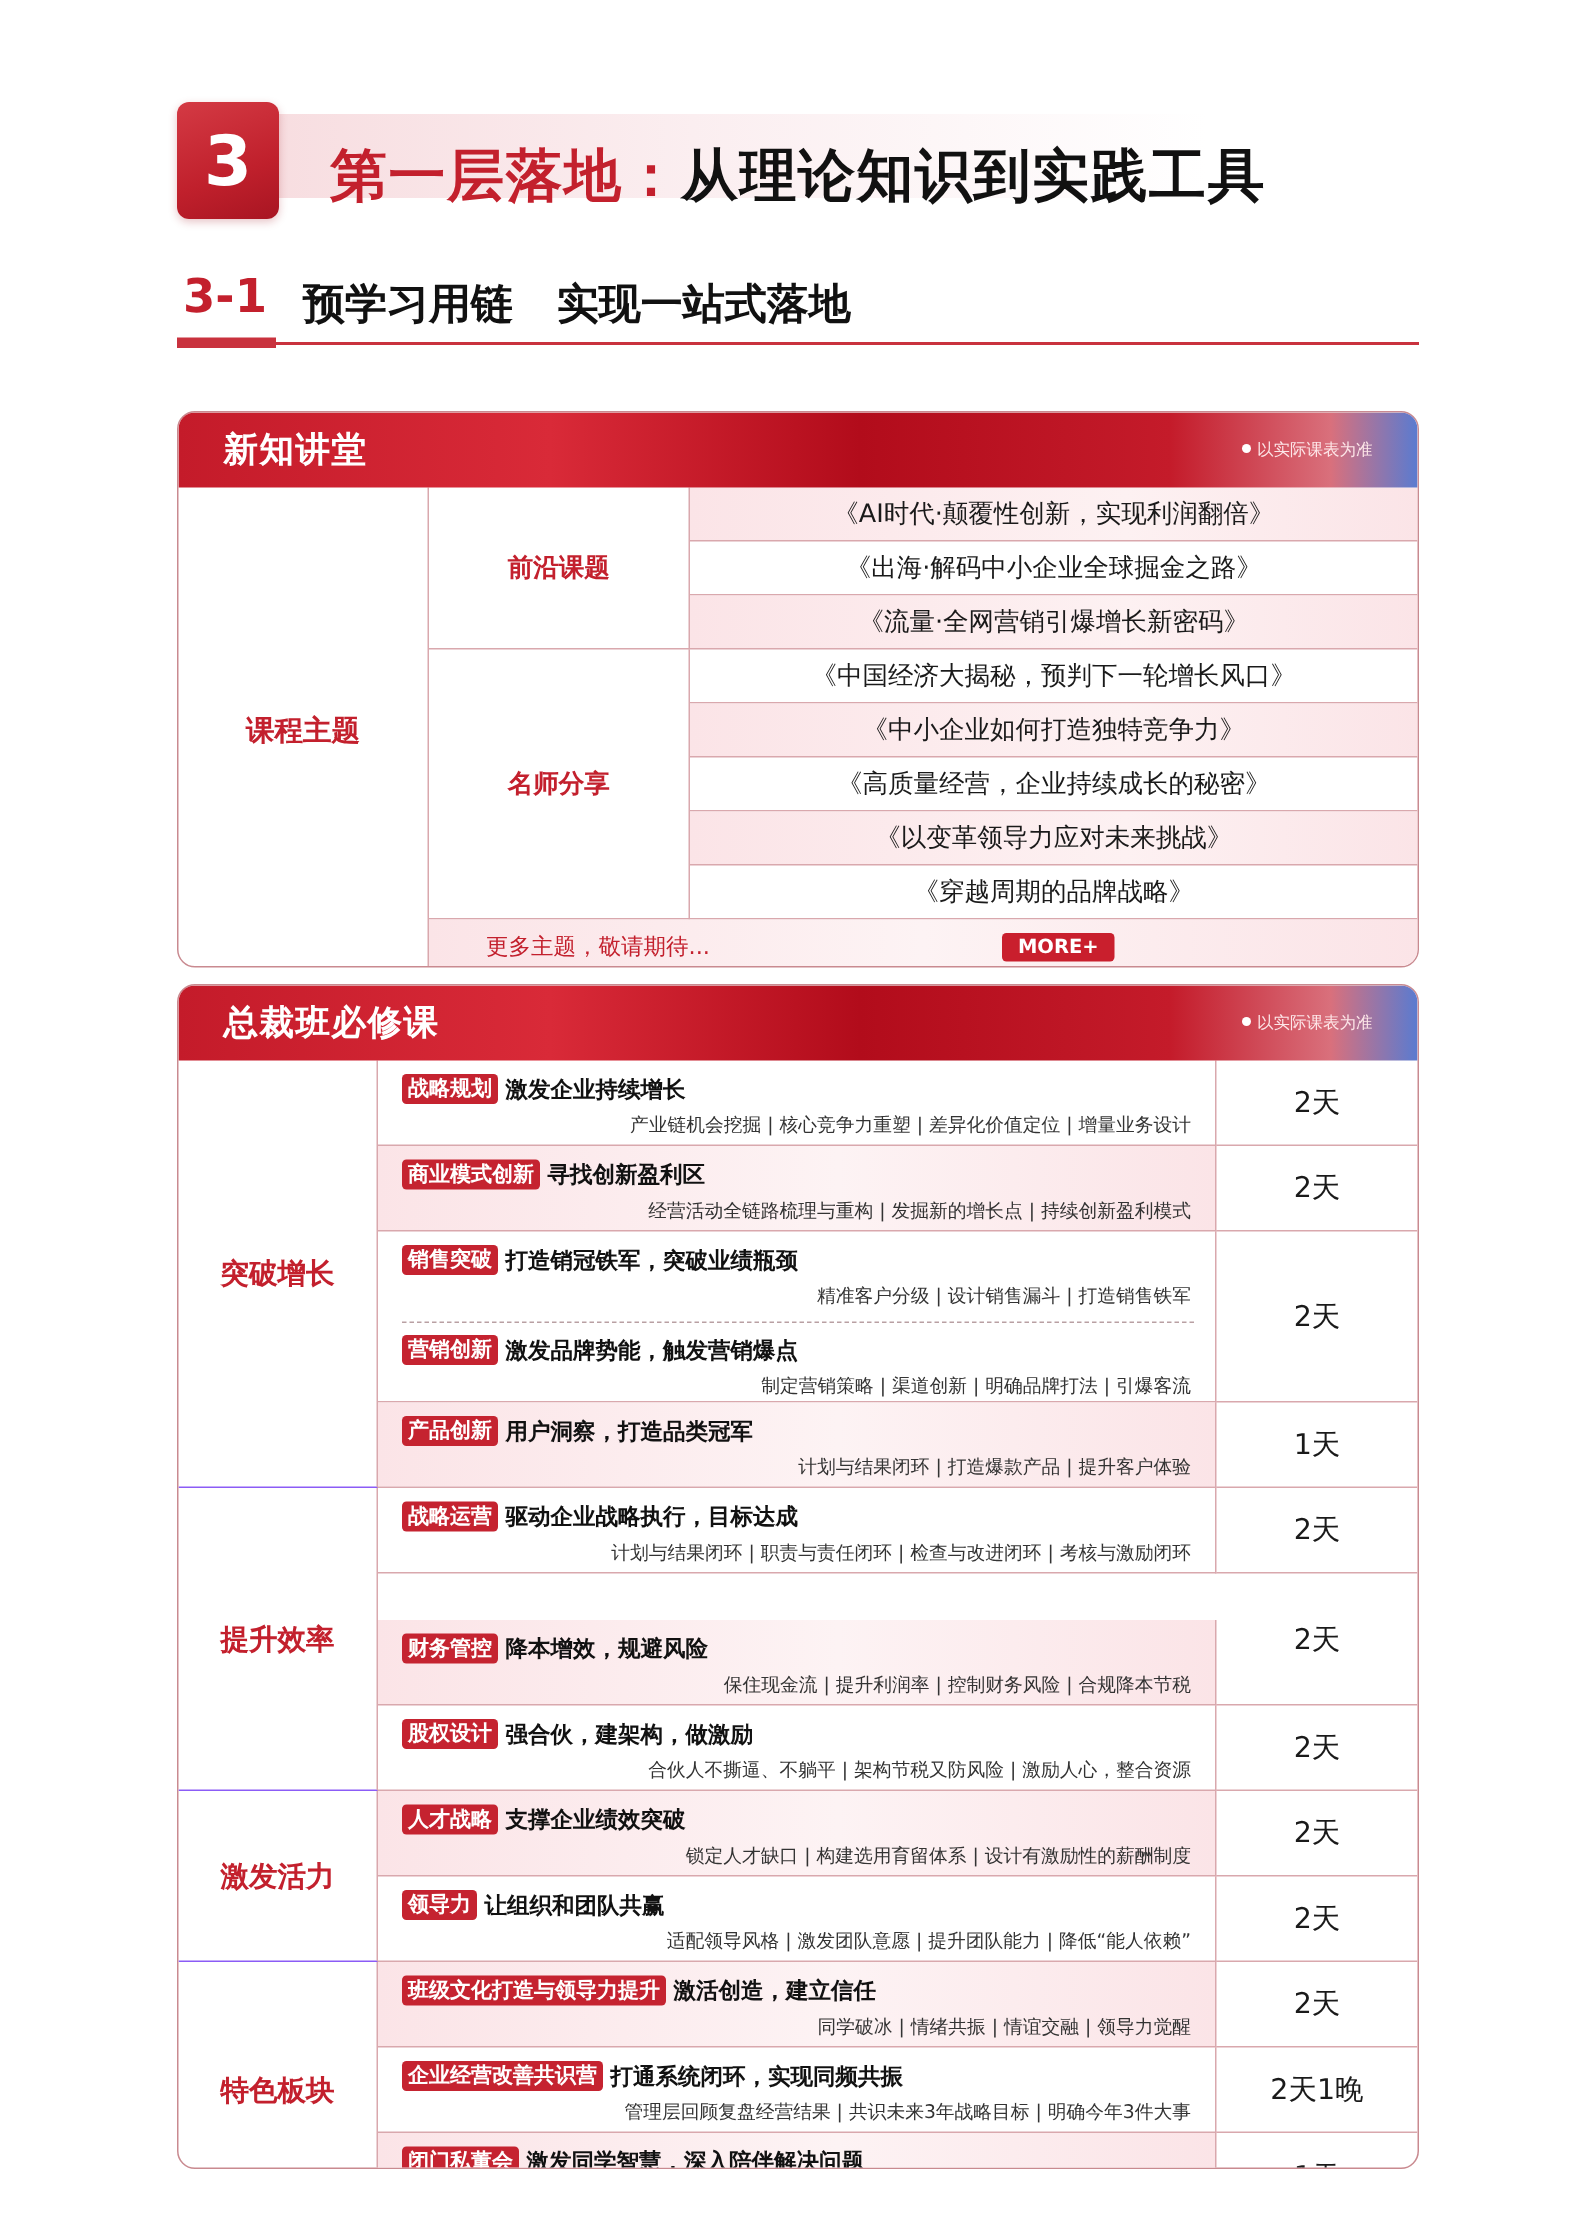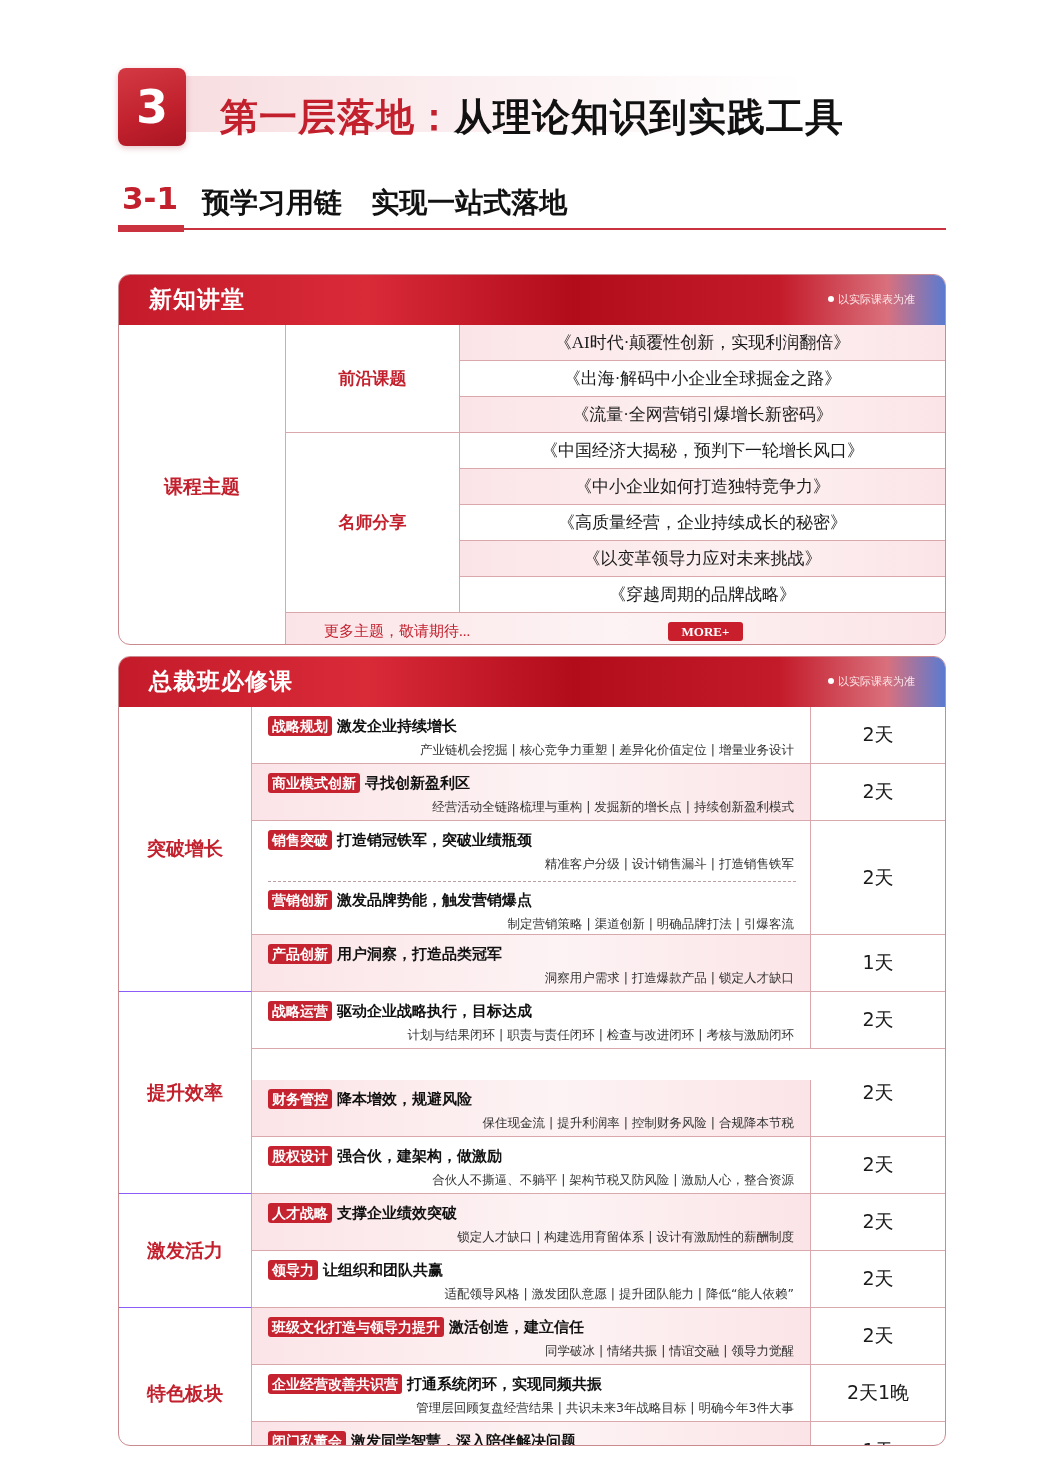"新知讲堂" div.card { font-family: Liberation Serif, serif -> none }
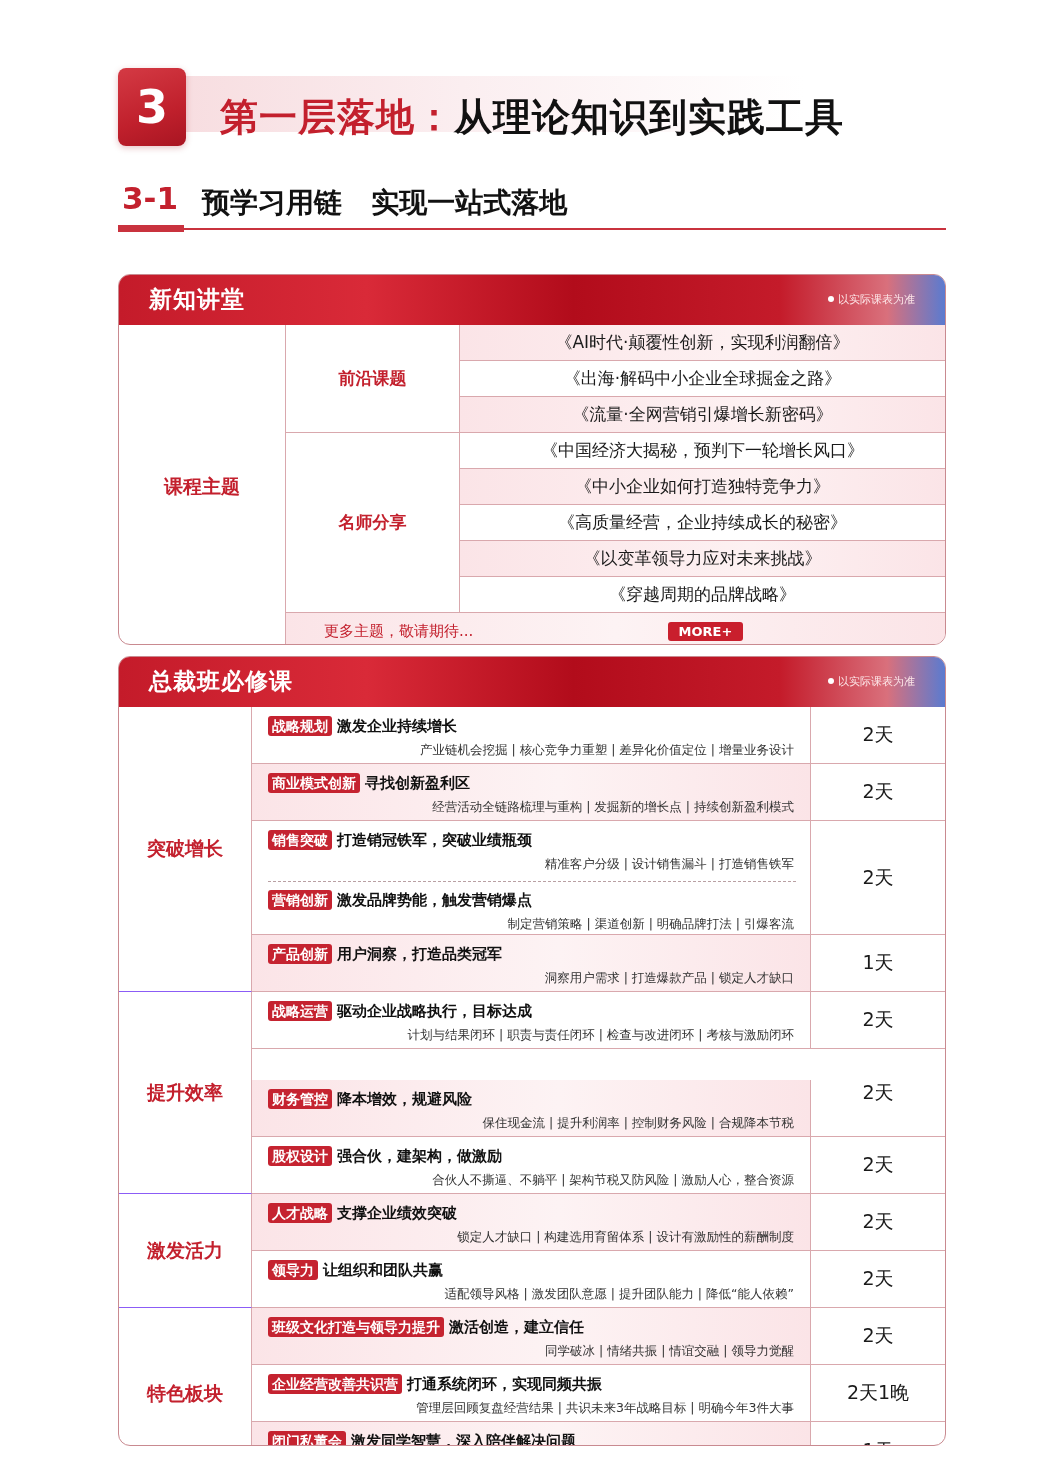"洞察用户需求 | 打造爆款产品 | 锁定人才缺口" div.course-desc { text: 洞察用户需求 | 打造爆款产品 | 锁定人才缺口 -> 计划与结果闭环 | 打造爆款产品 | 提升客户体验 }
